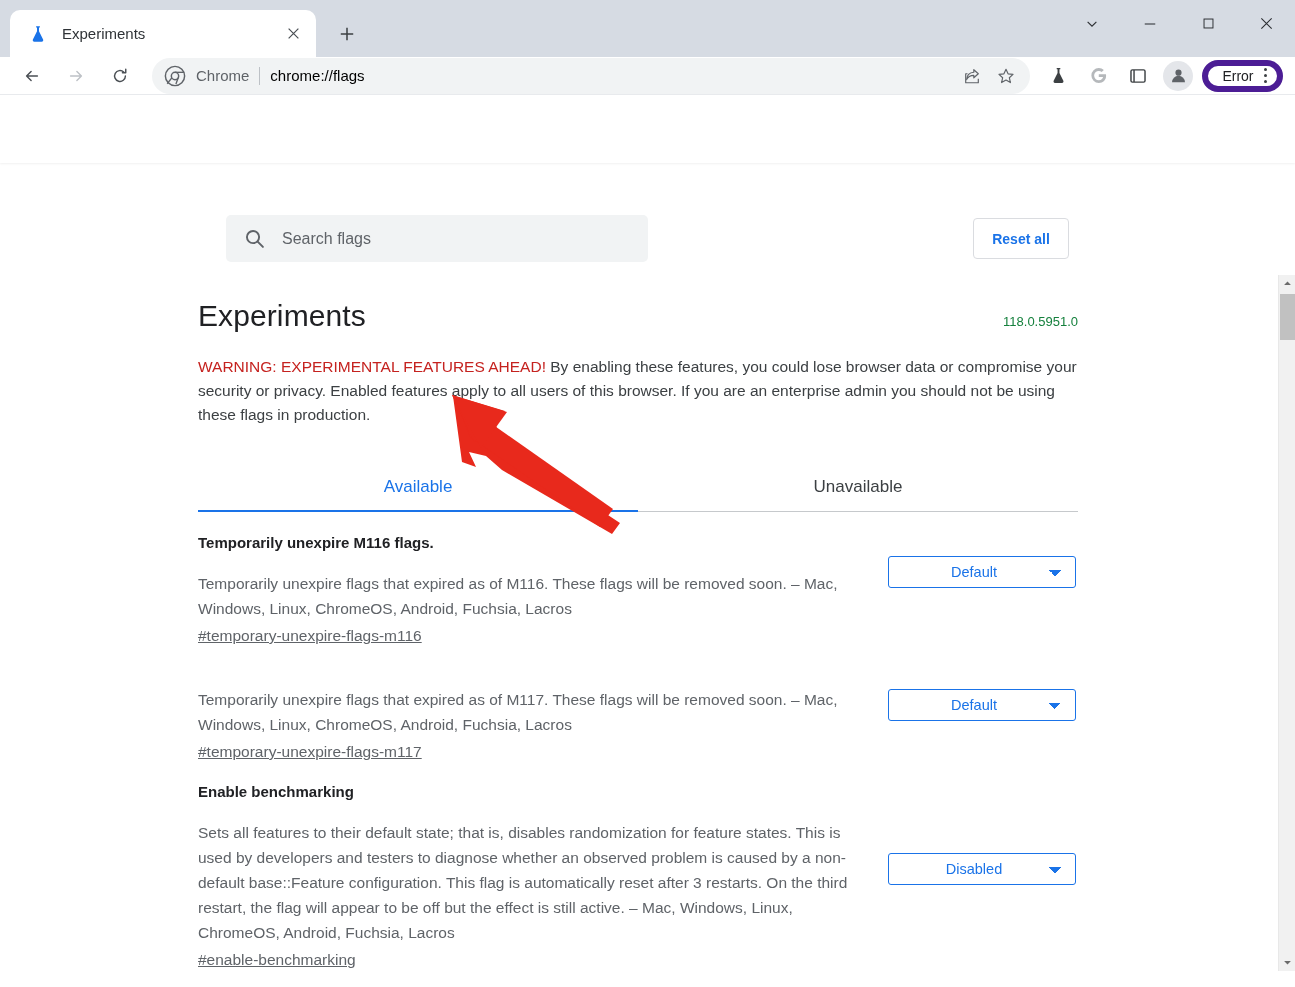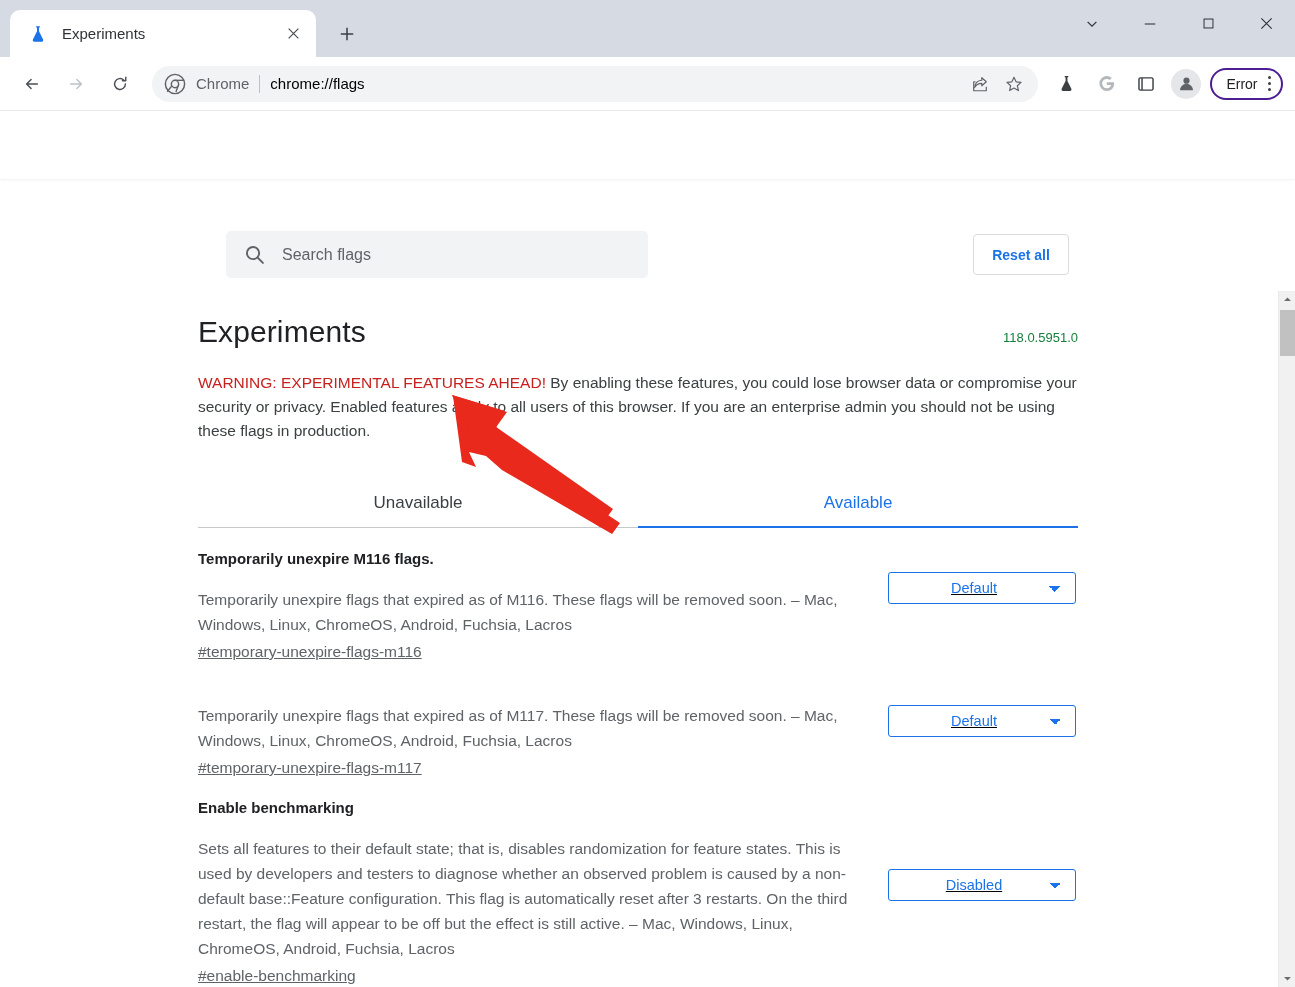"Chrome" .toolbar { height: 54px -> 38px }
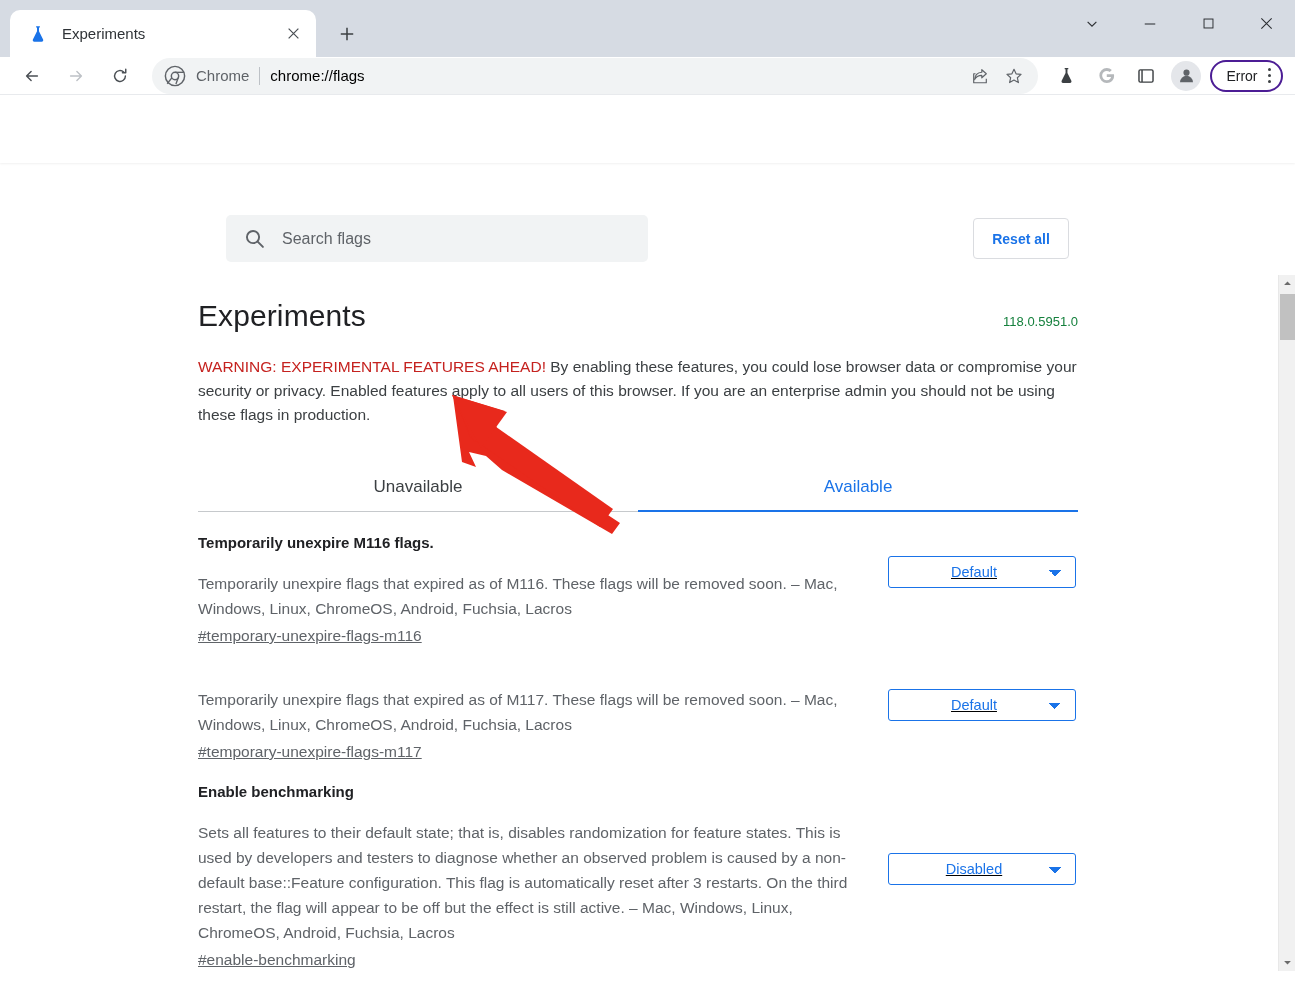"Error" .error-pill { border: 2px solid #4c1d95 -> 6px solid #4c1d95 }
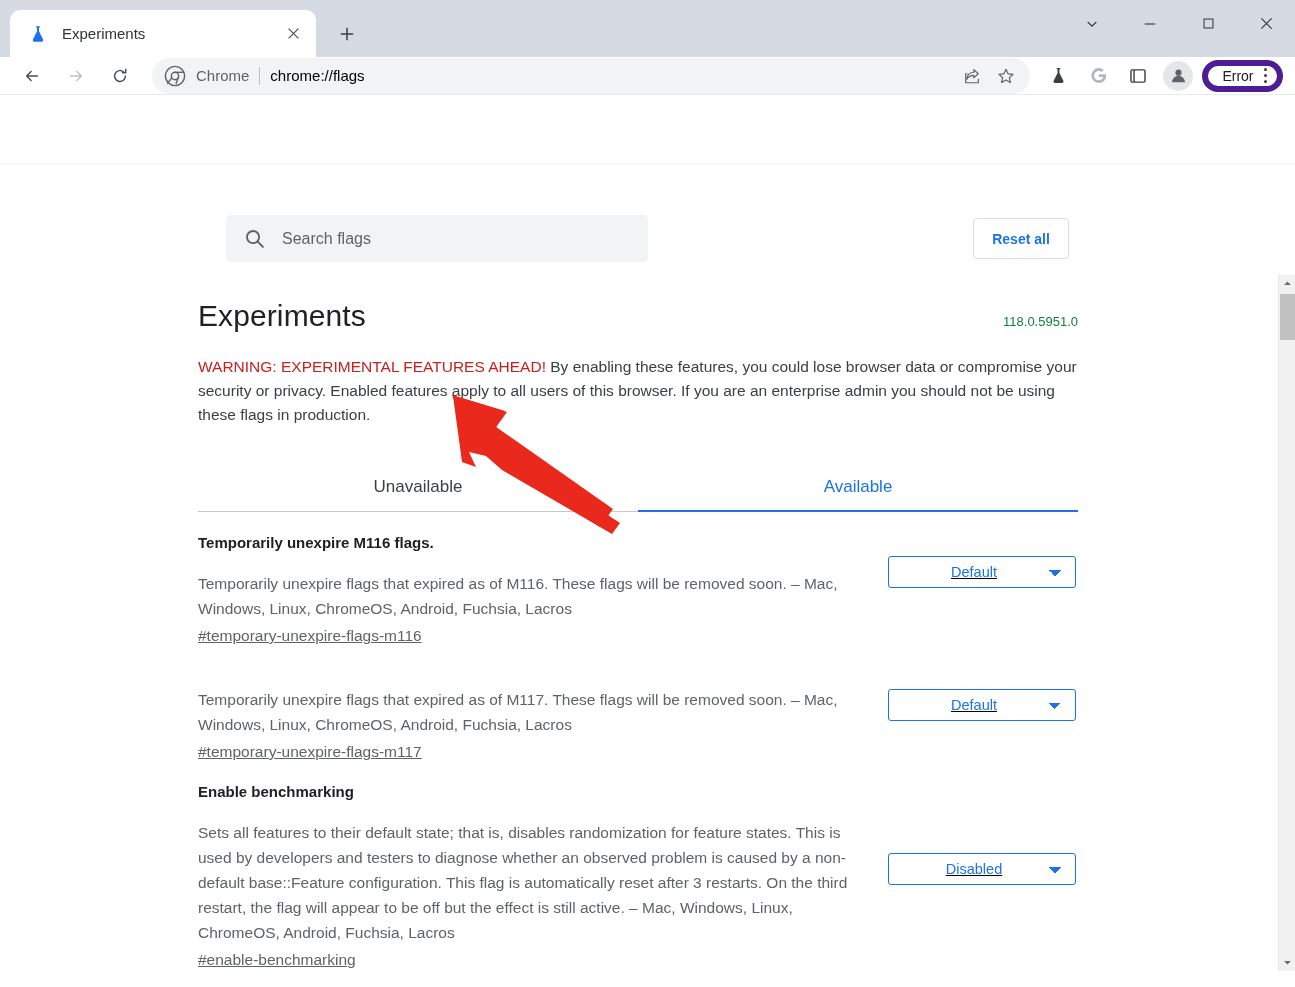"Unavailable" div.tab-btn { order: before "Available" -> after "Available" }
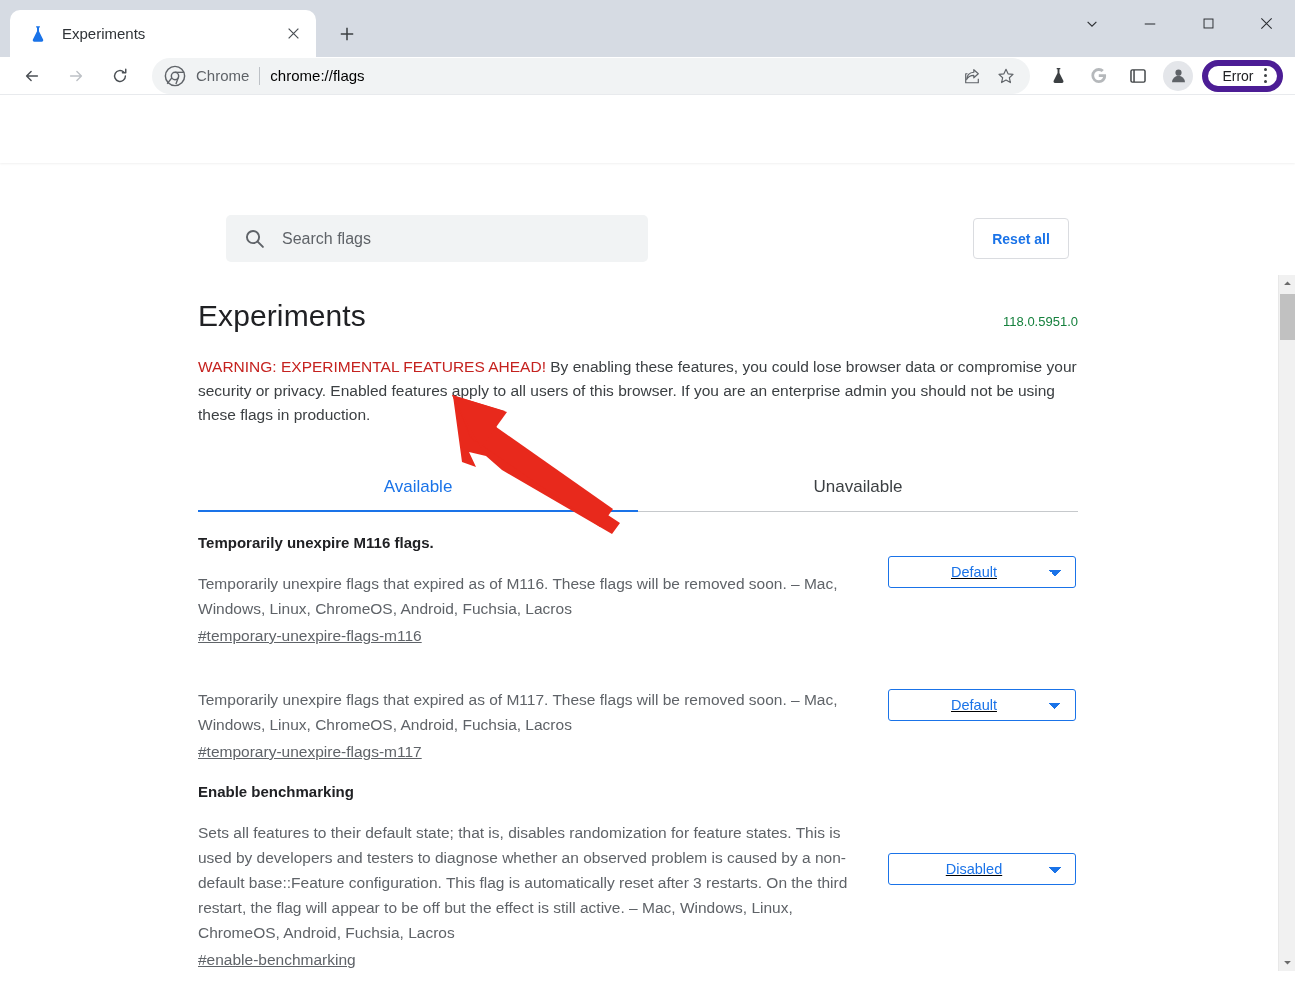"Default" .flag-select-wrap { text-decoration: underline -> none }
